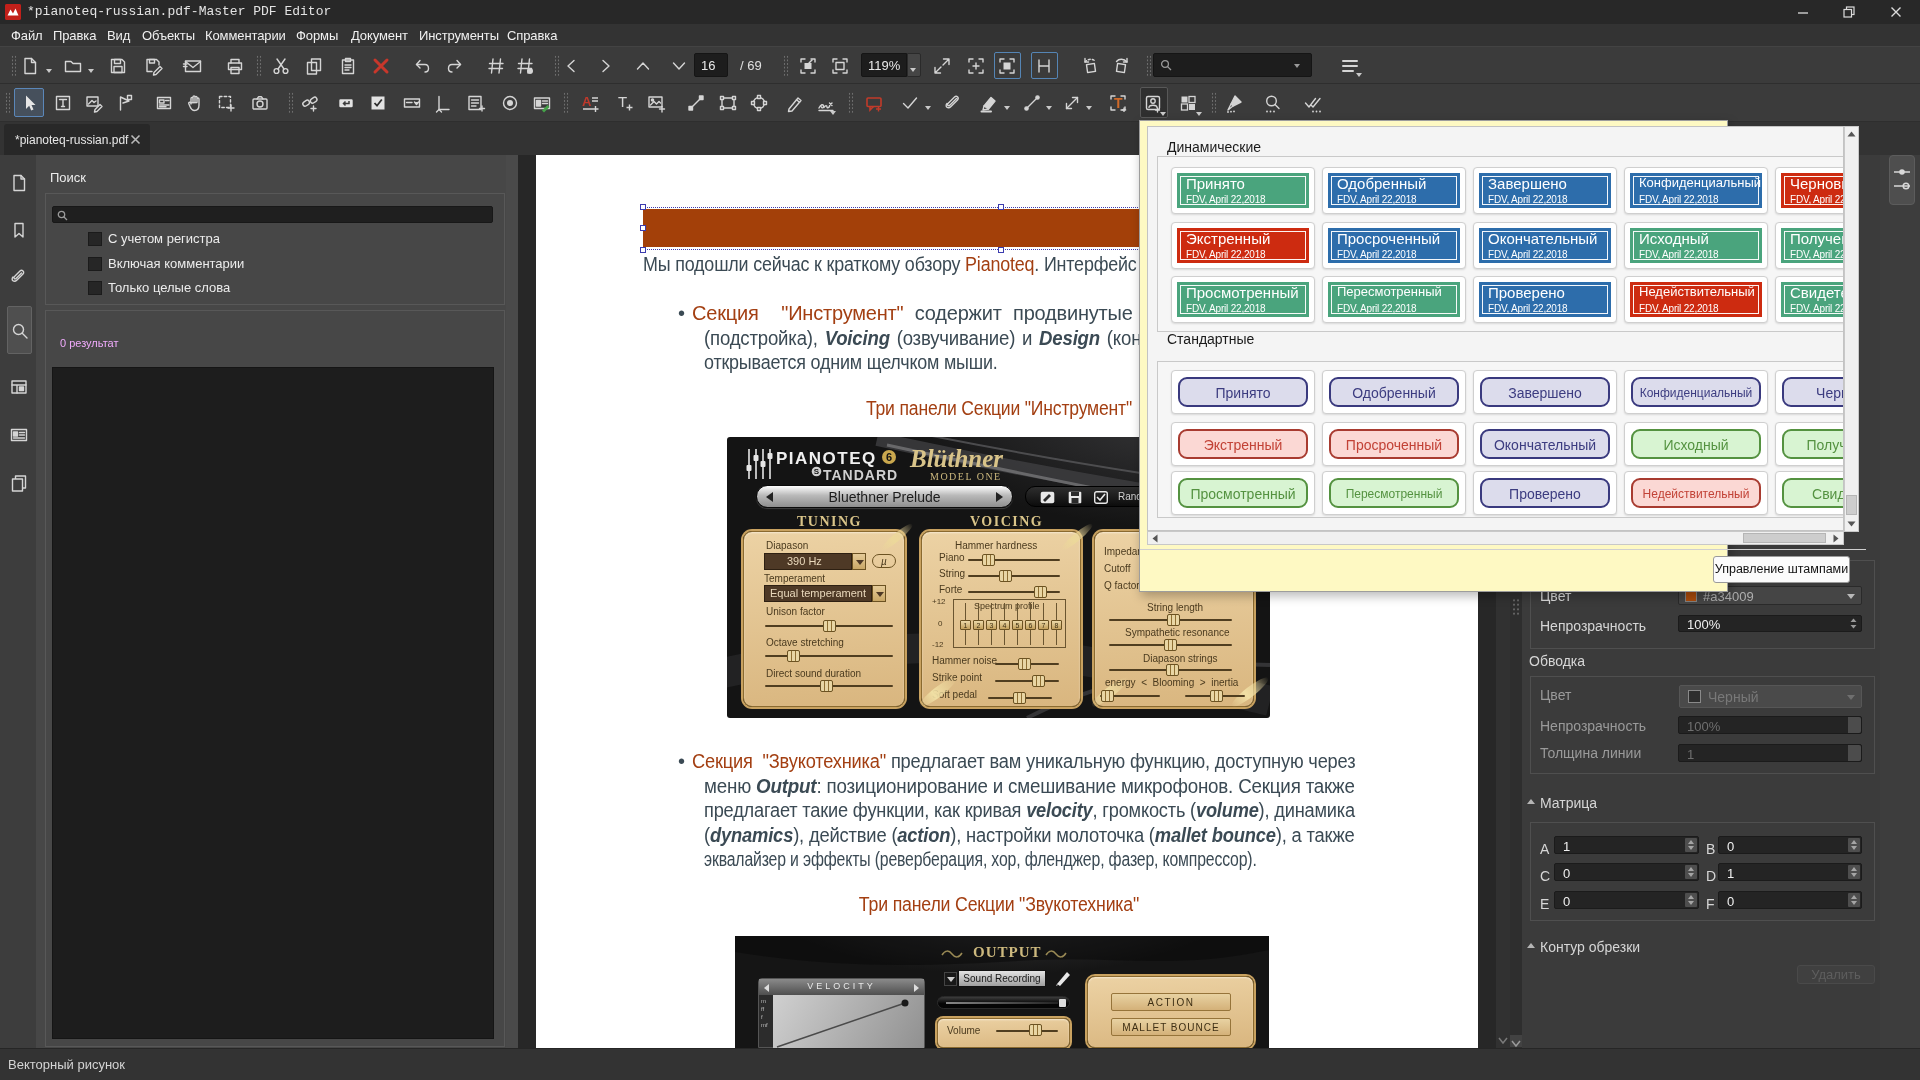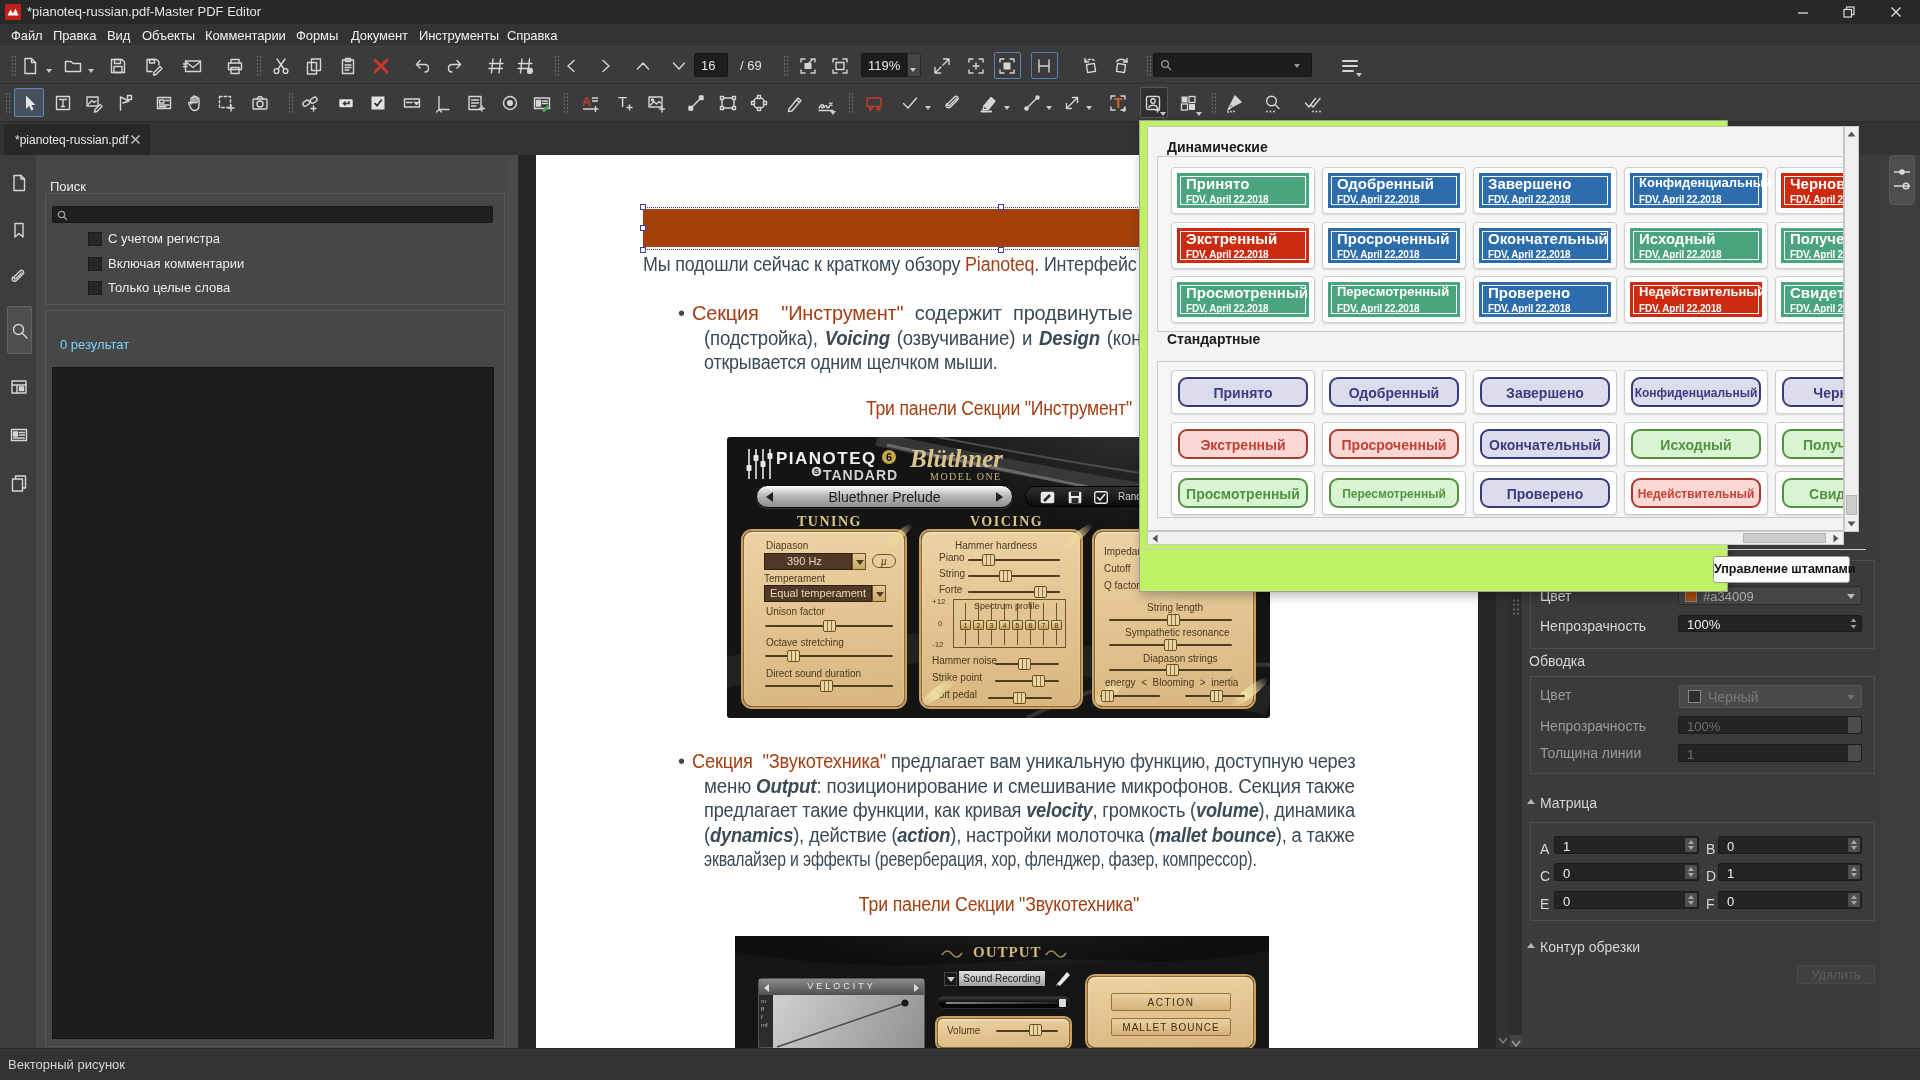"*pianoteq-russian.pdf-Master PDF Editor" #titlebar .txt { font-family: none -> Liberation Mono, monospace }
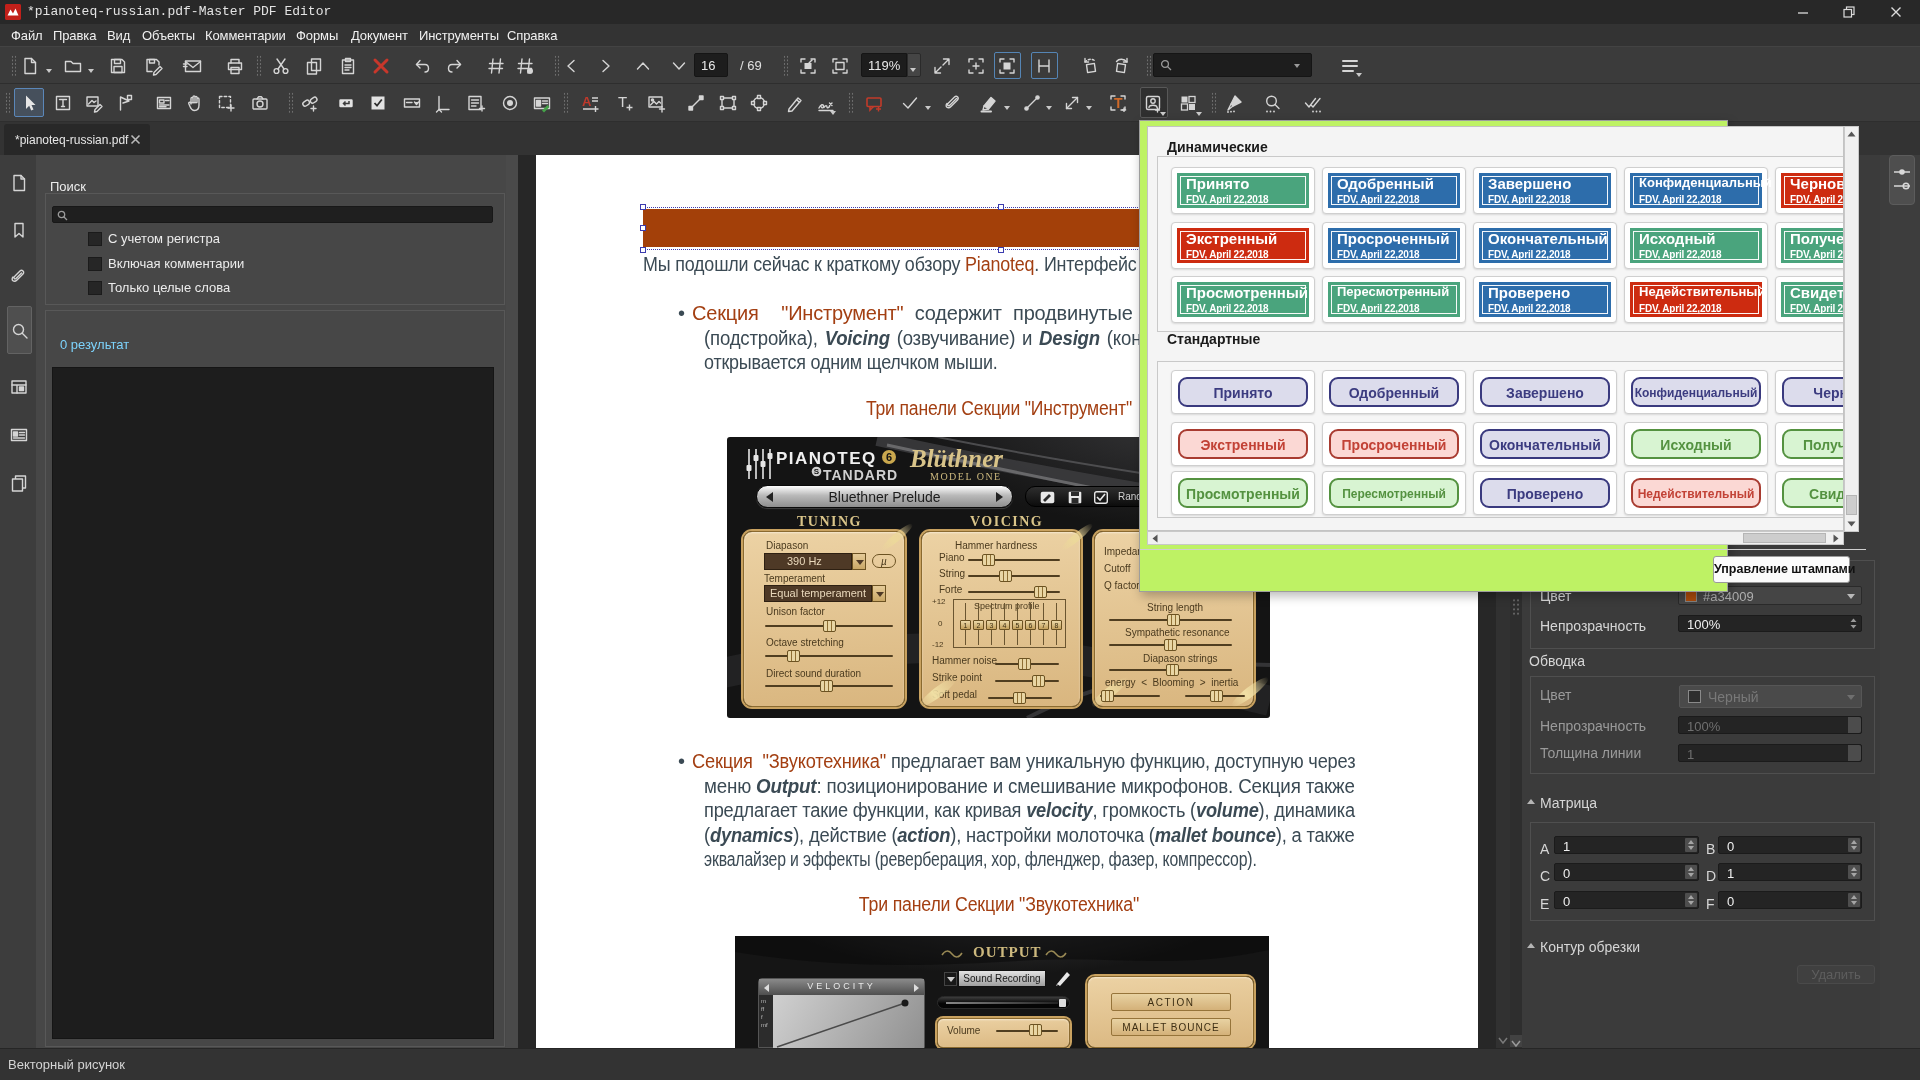"Динамические" #dialog { background: #bef264 -> #fef9c3; font-weight: bold -> none }
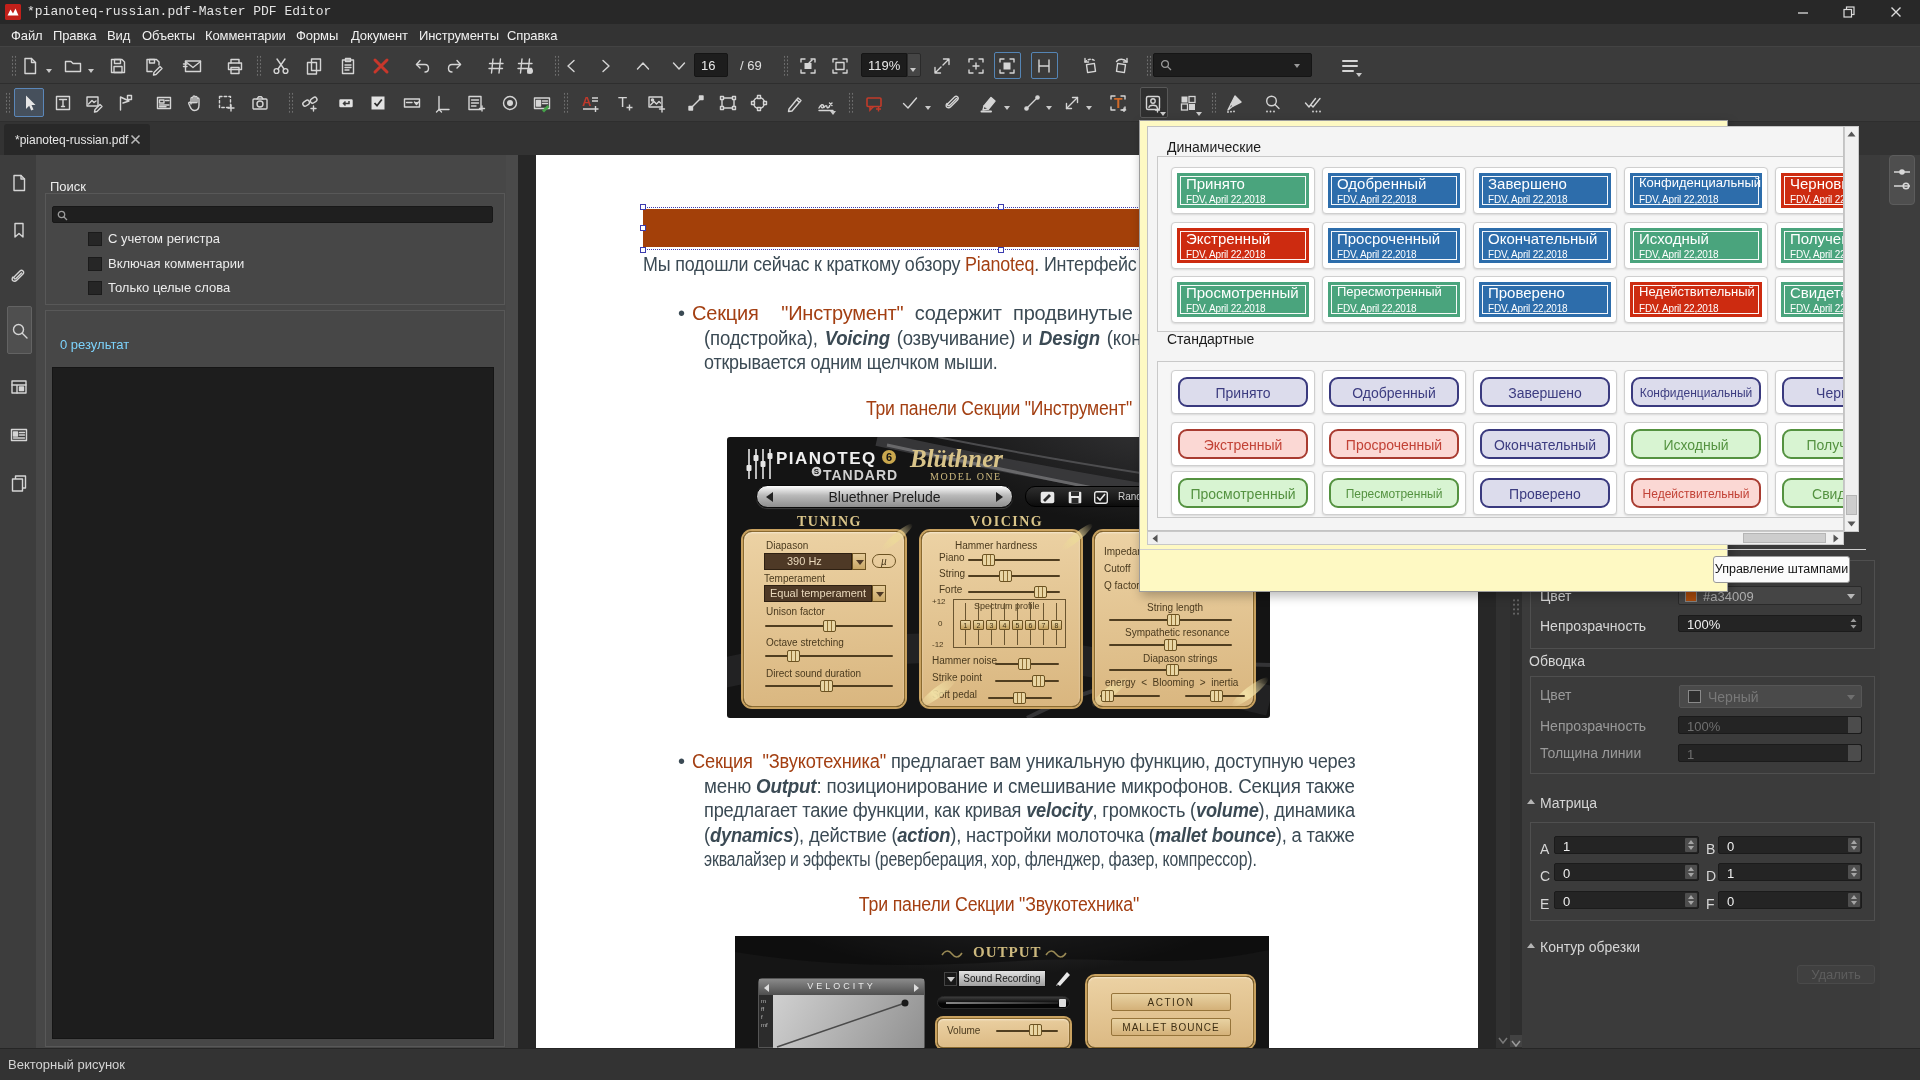"Поиск" div { top: 24px -> 15px }
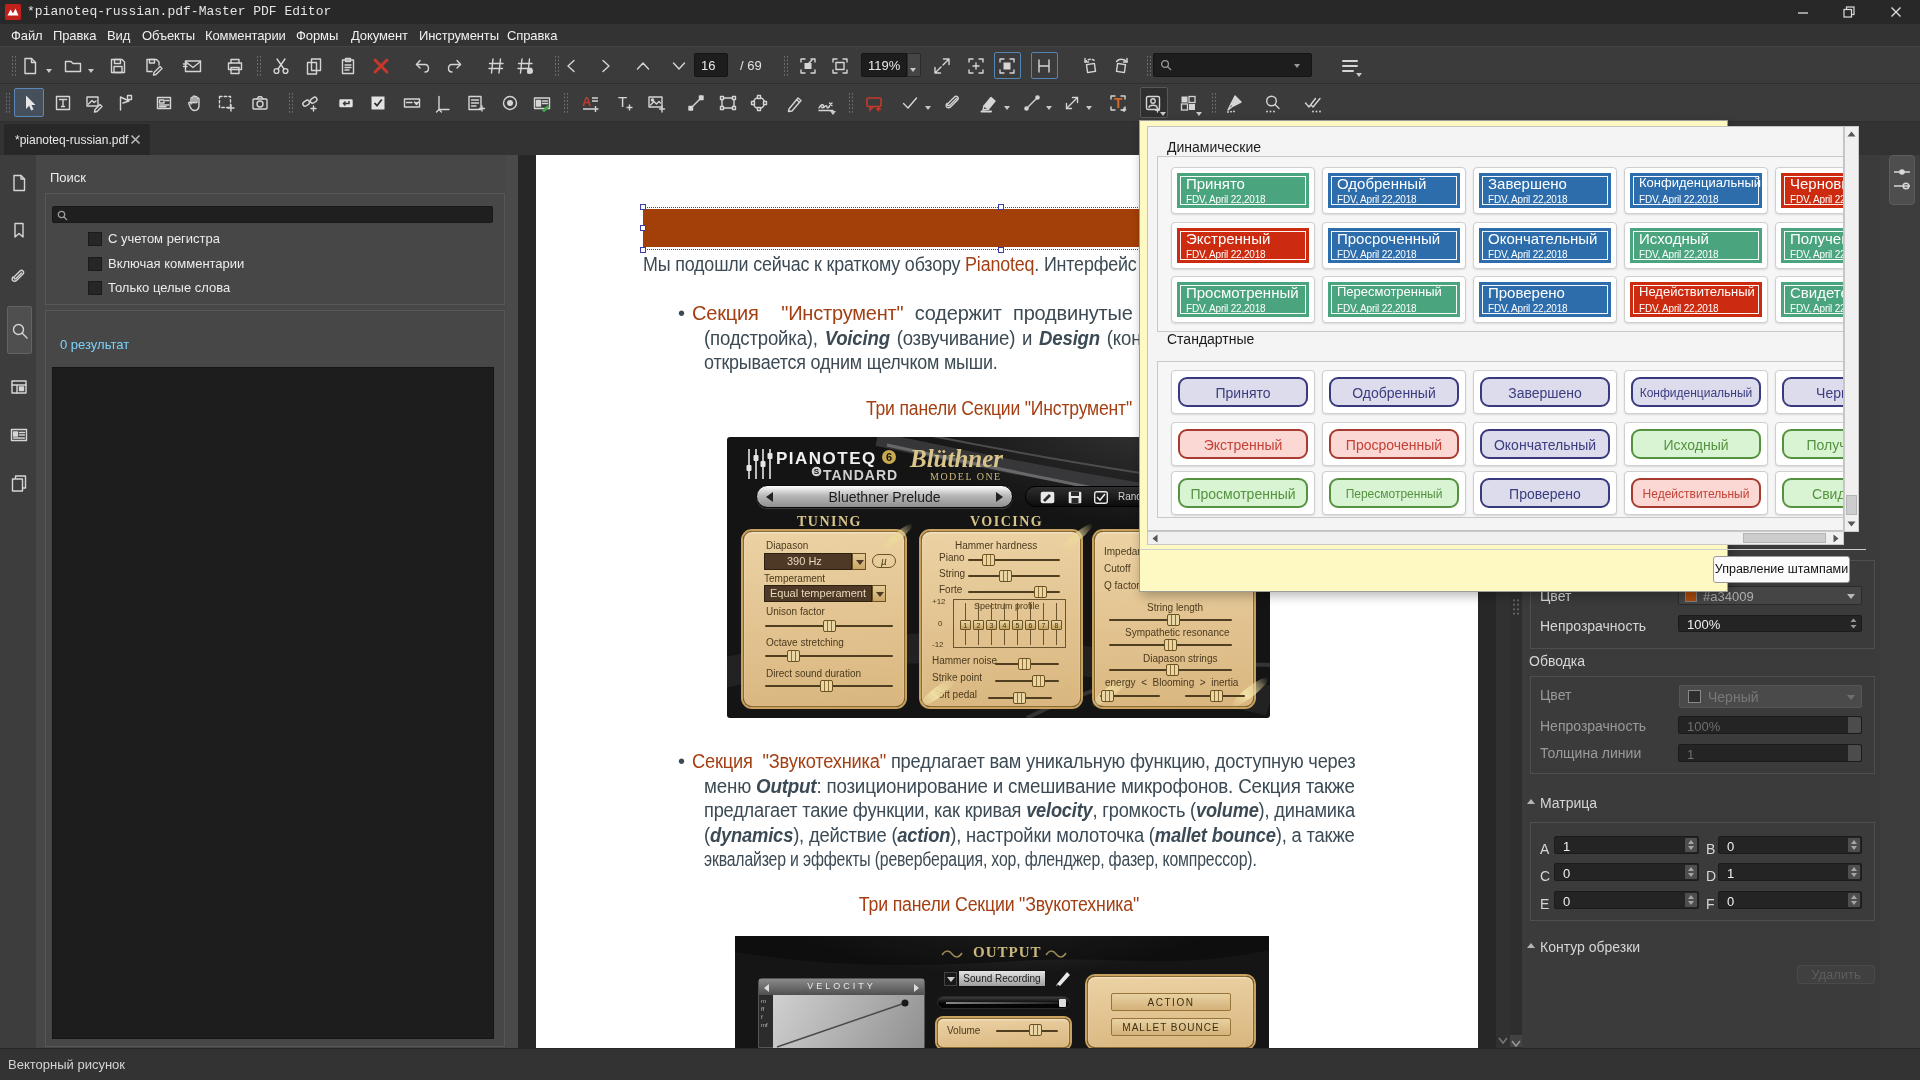"0 результат" div { color: #7dd3fc -> #f0abfc; font-size: 13px -> 11px }
